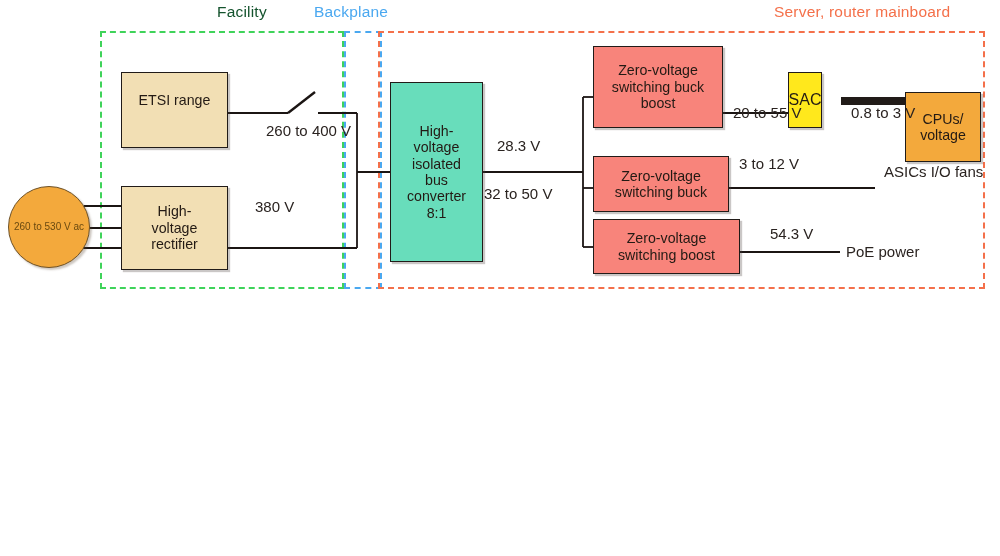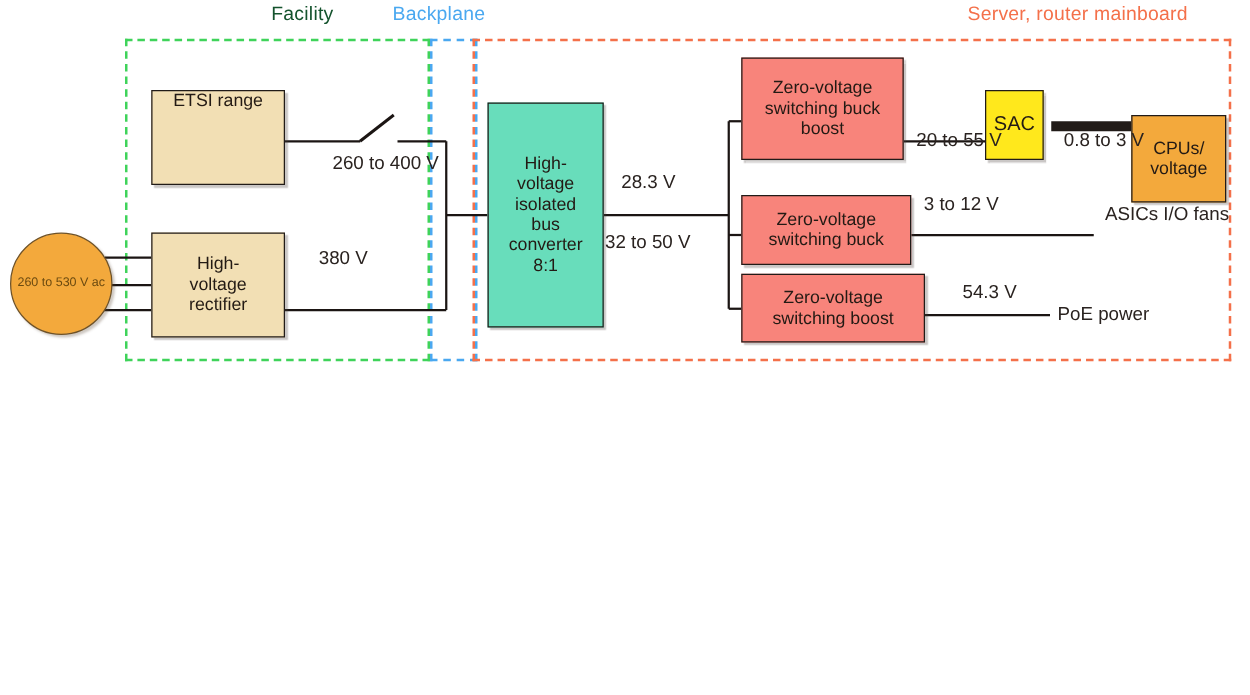"ETSI range" div.node { align-items: flex-start -> center }
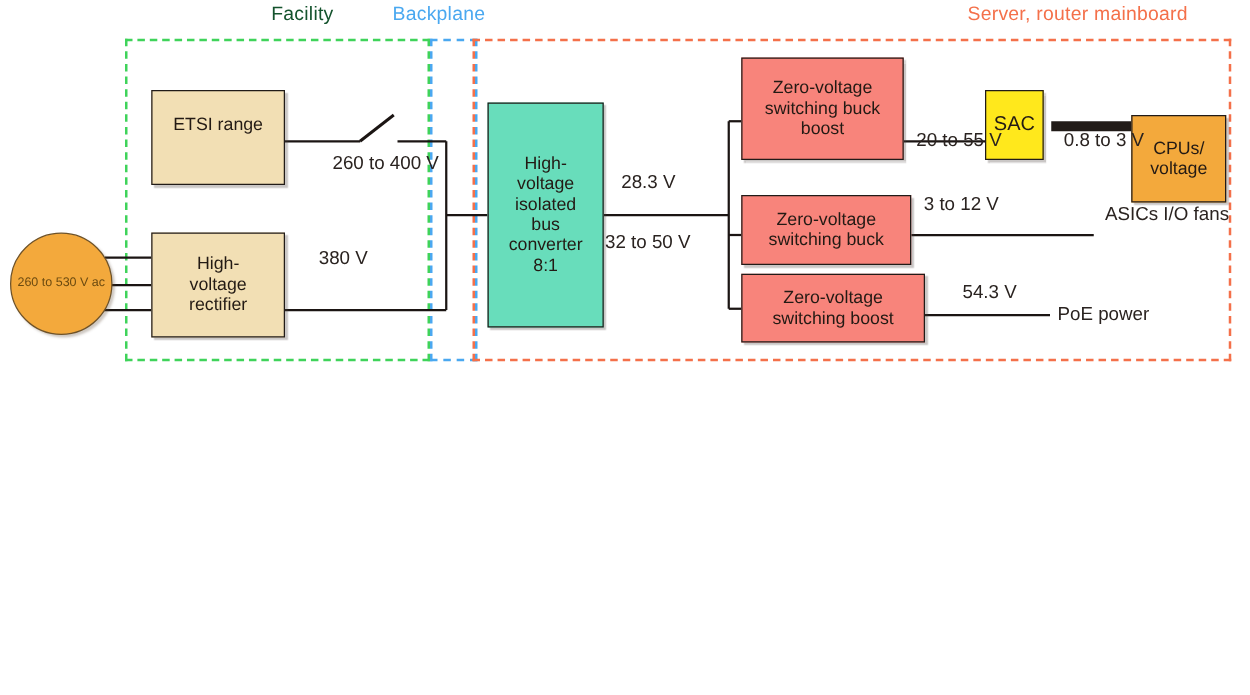"SAC" div.node { width: 47px -> 34px }
